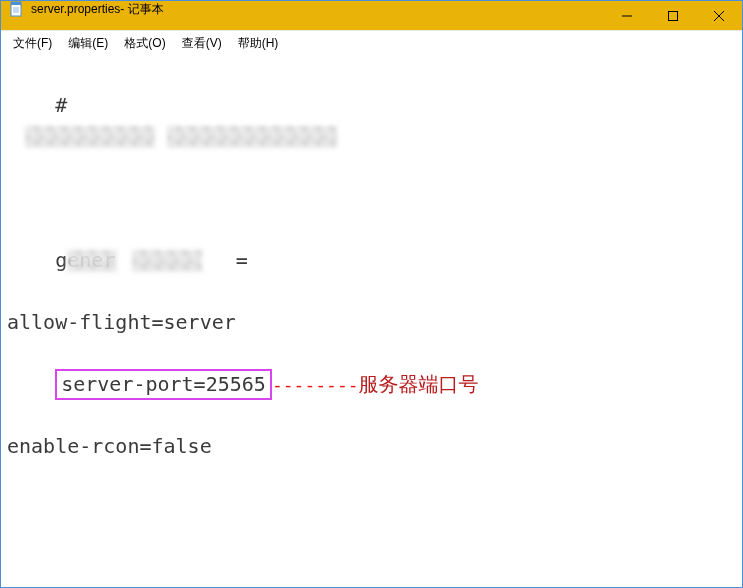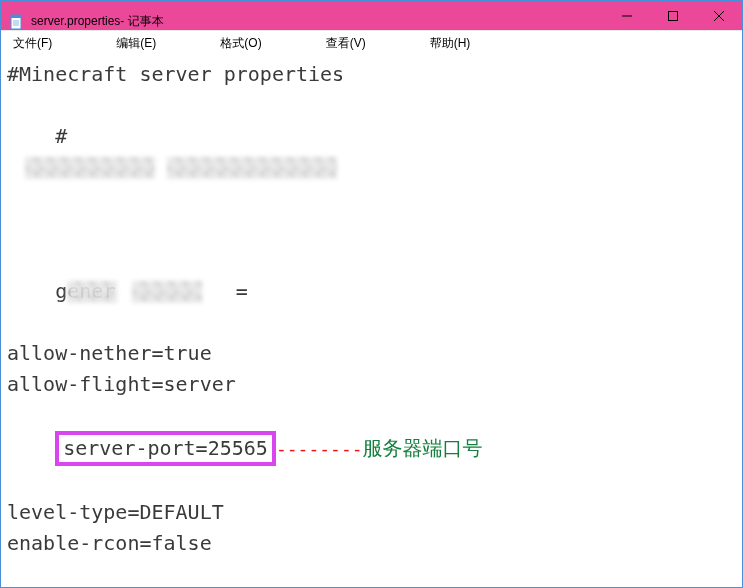"server.properties- 记事本" .titlebar { align-items: flex-end -> flex-start; background: #ec4899 -> #eab308 }
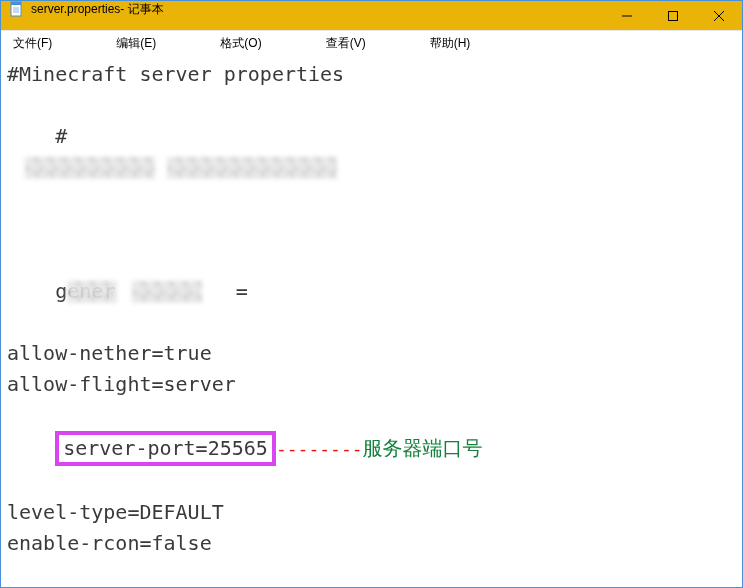"文件(F)" .menubar { gap: 48px -> none }
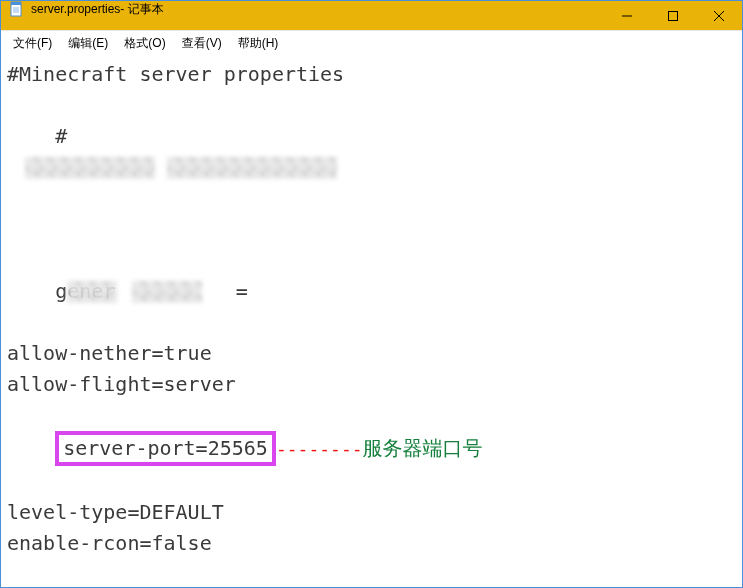"#Minecraft server properties" div.line { html: <div>#Minecraft server properties</div> -> none }
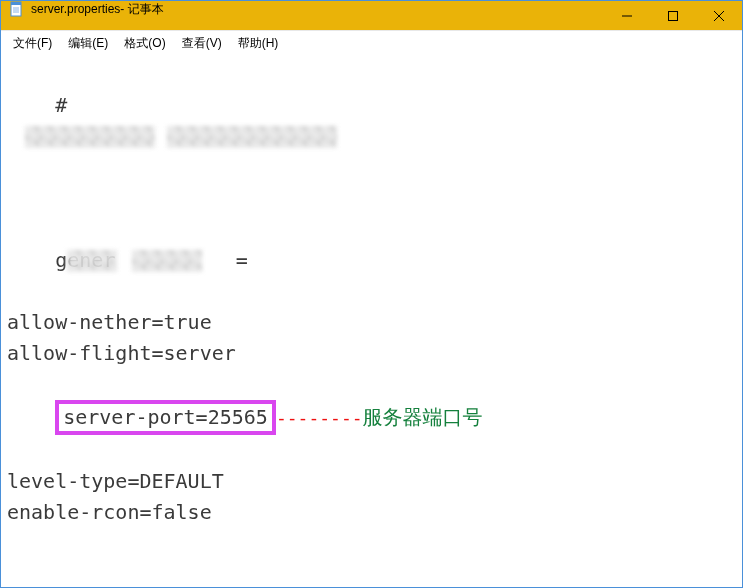"allow-nether=true" div.line { html: <div>allow-nether=true</div> -> none }
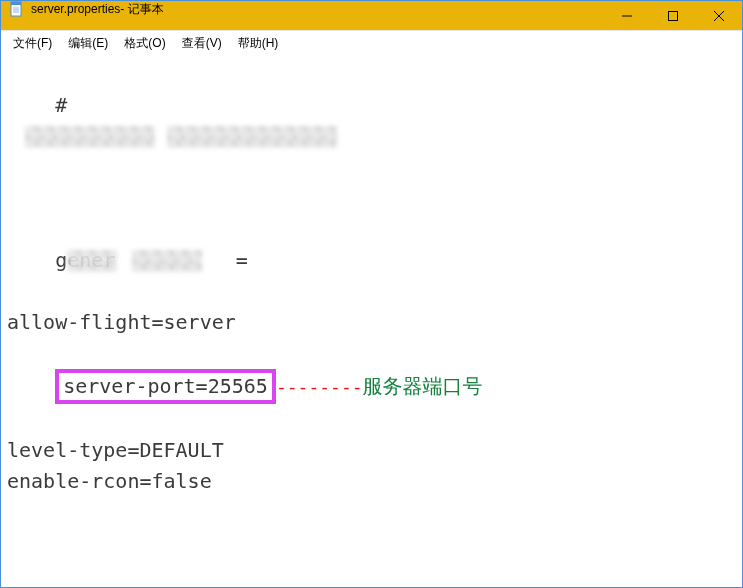"server-port=25565" .redbox { border: 4px solid #d946ef -> 2px solid #d946ef }
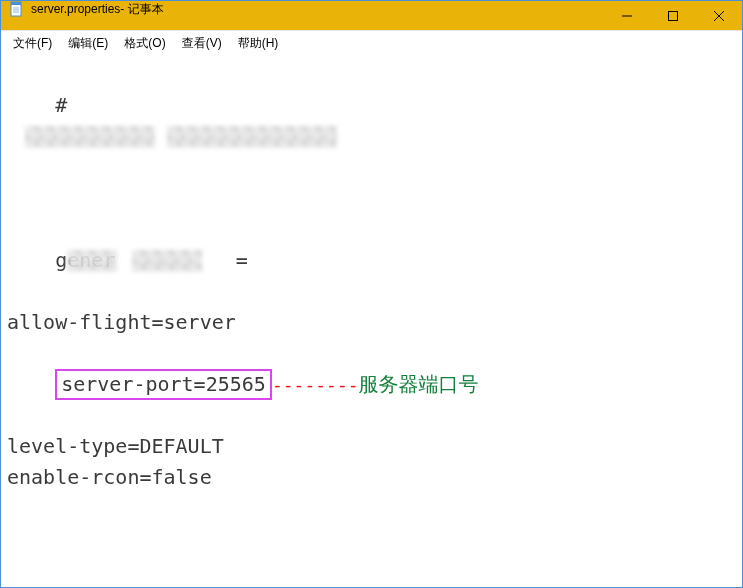"服务器端口号" .annot-port { color: #15803d -> #b91c1c }
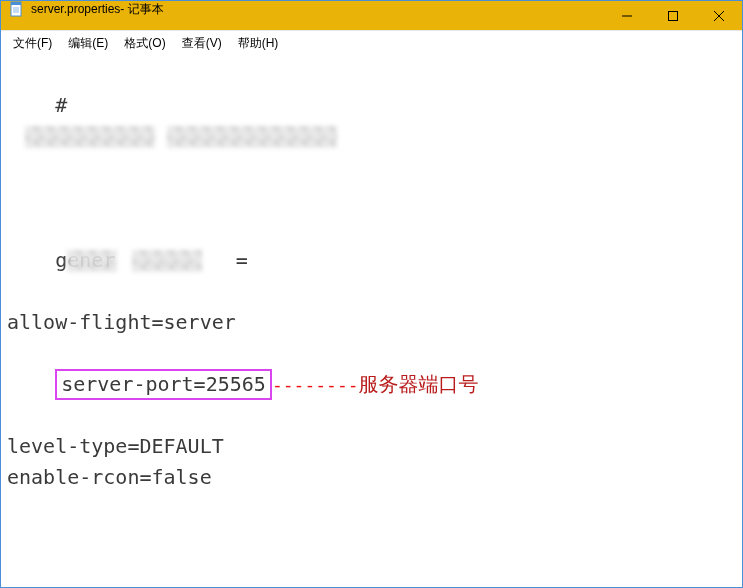"level-type=DEFAULT" div.line { html: <div>level-type=DEFAULT</div> -> none }
